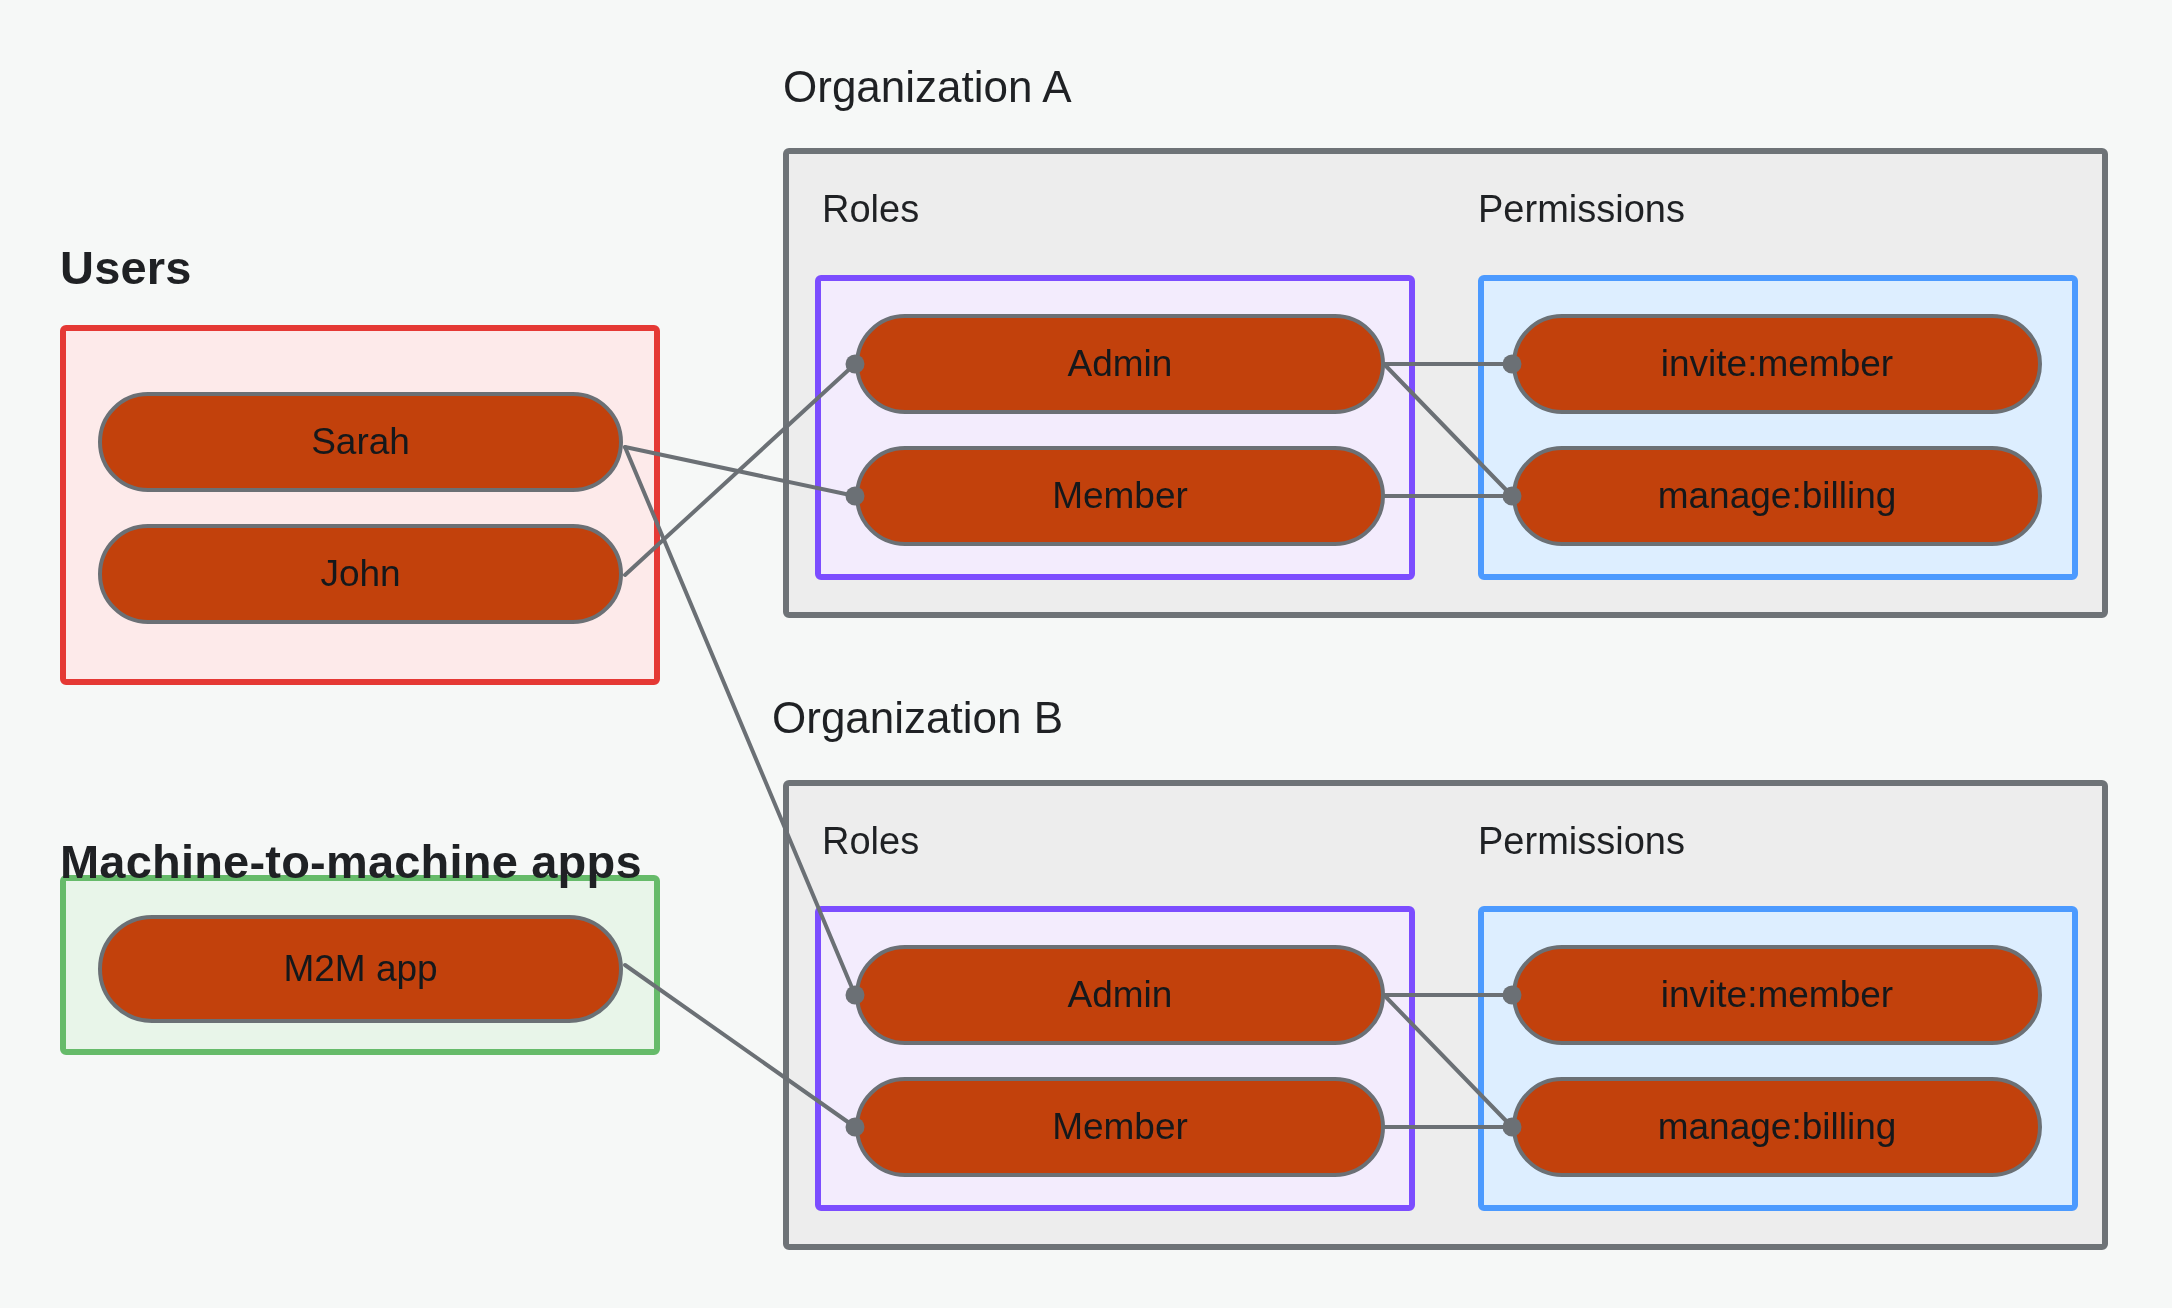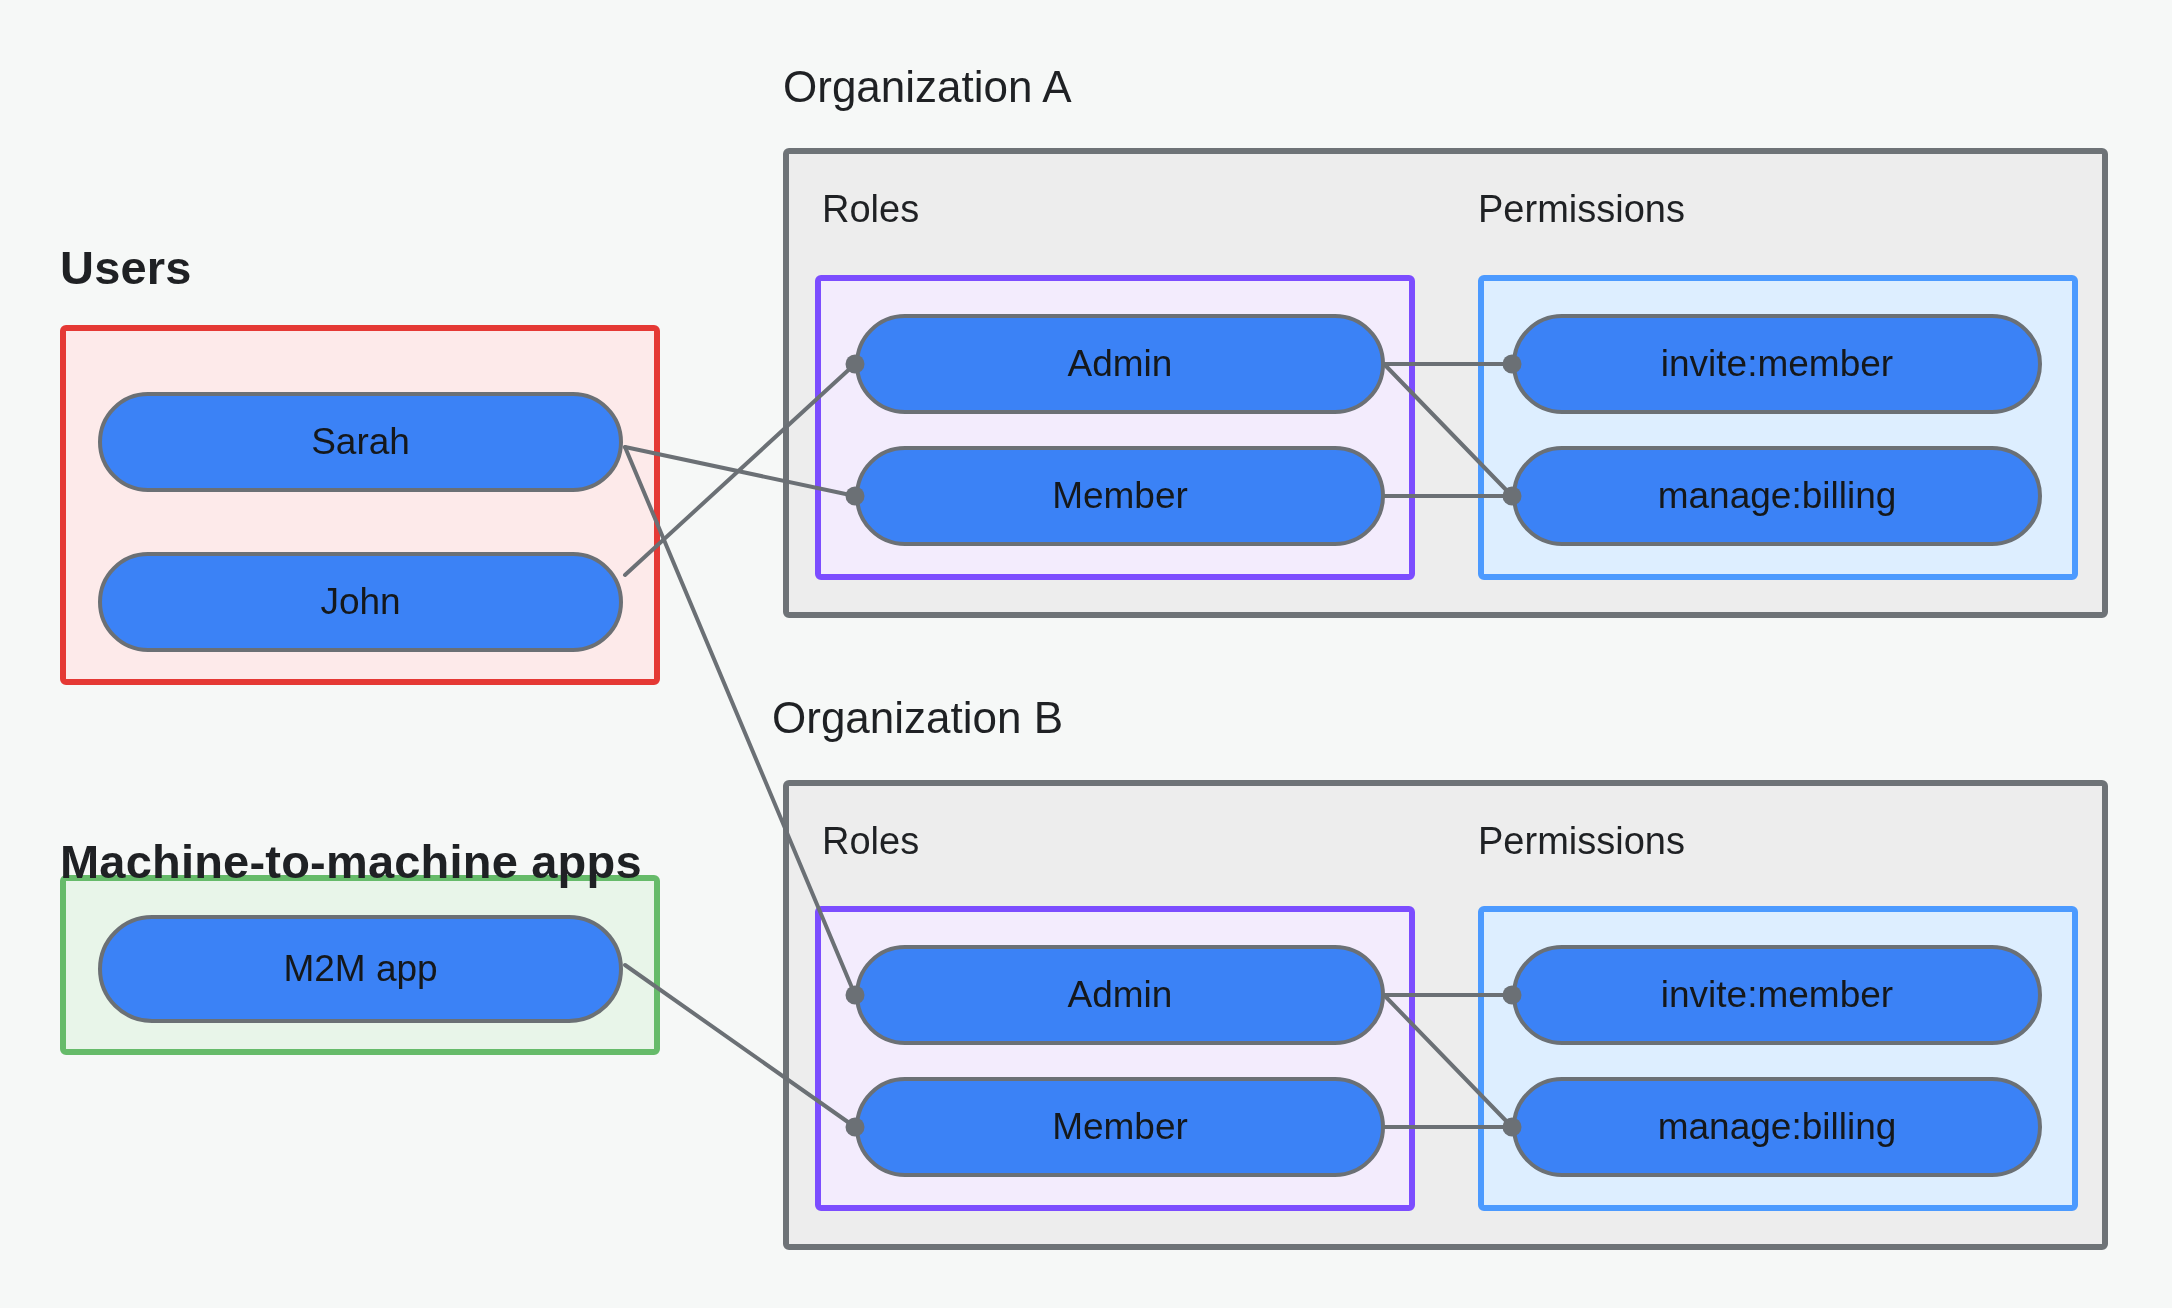"Admin" .pill { background: #3b82f6 -> #c2410c }
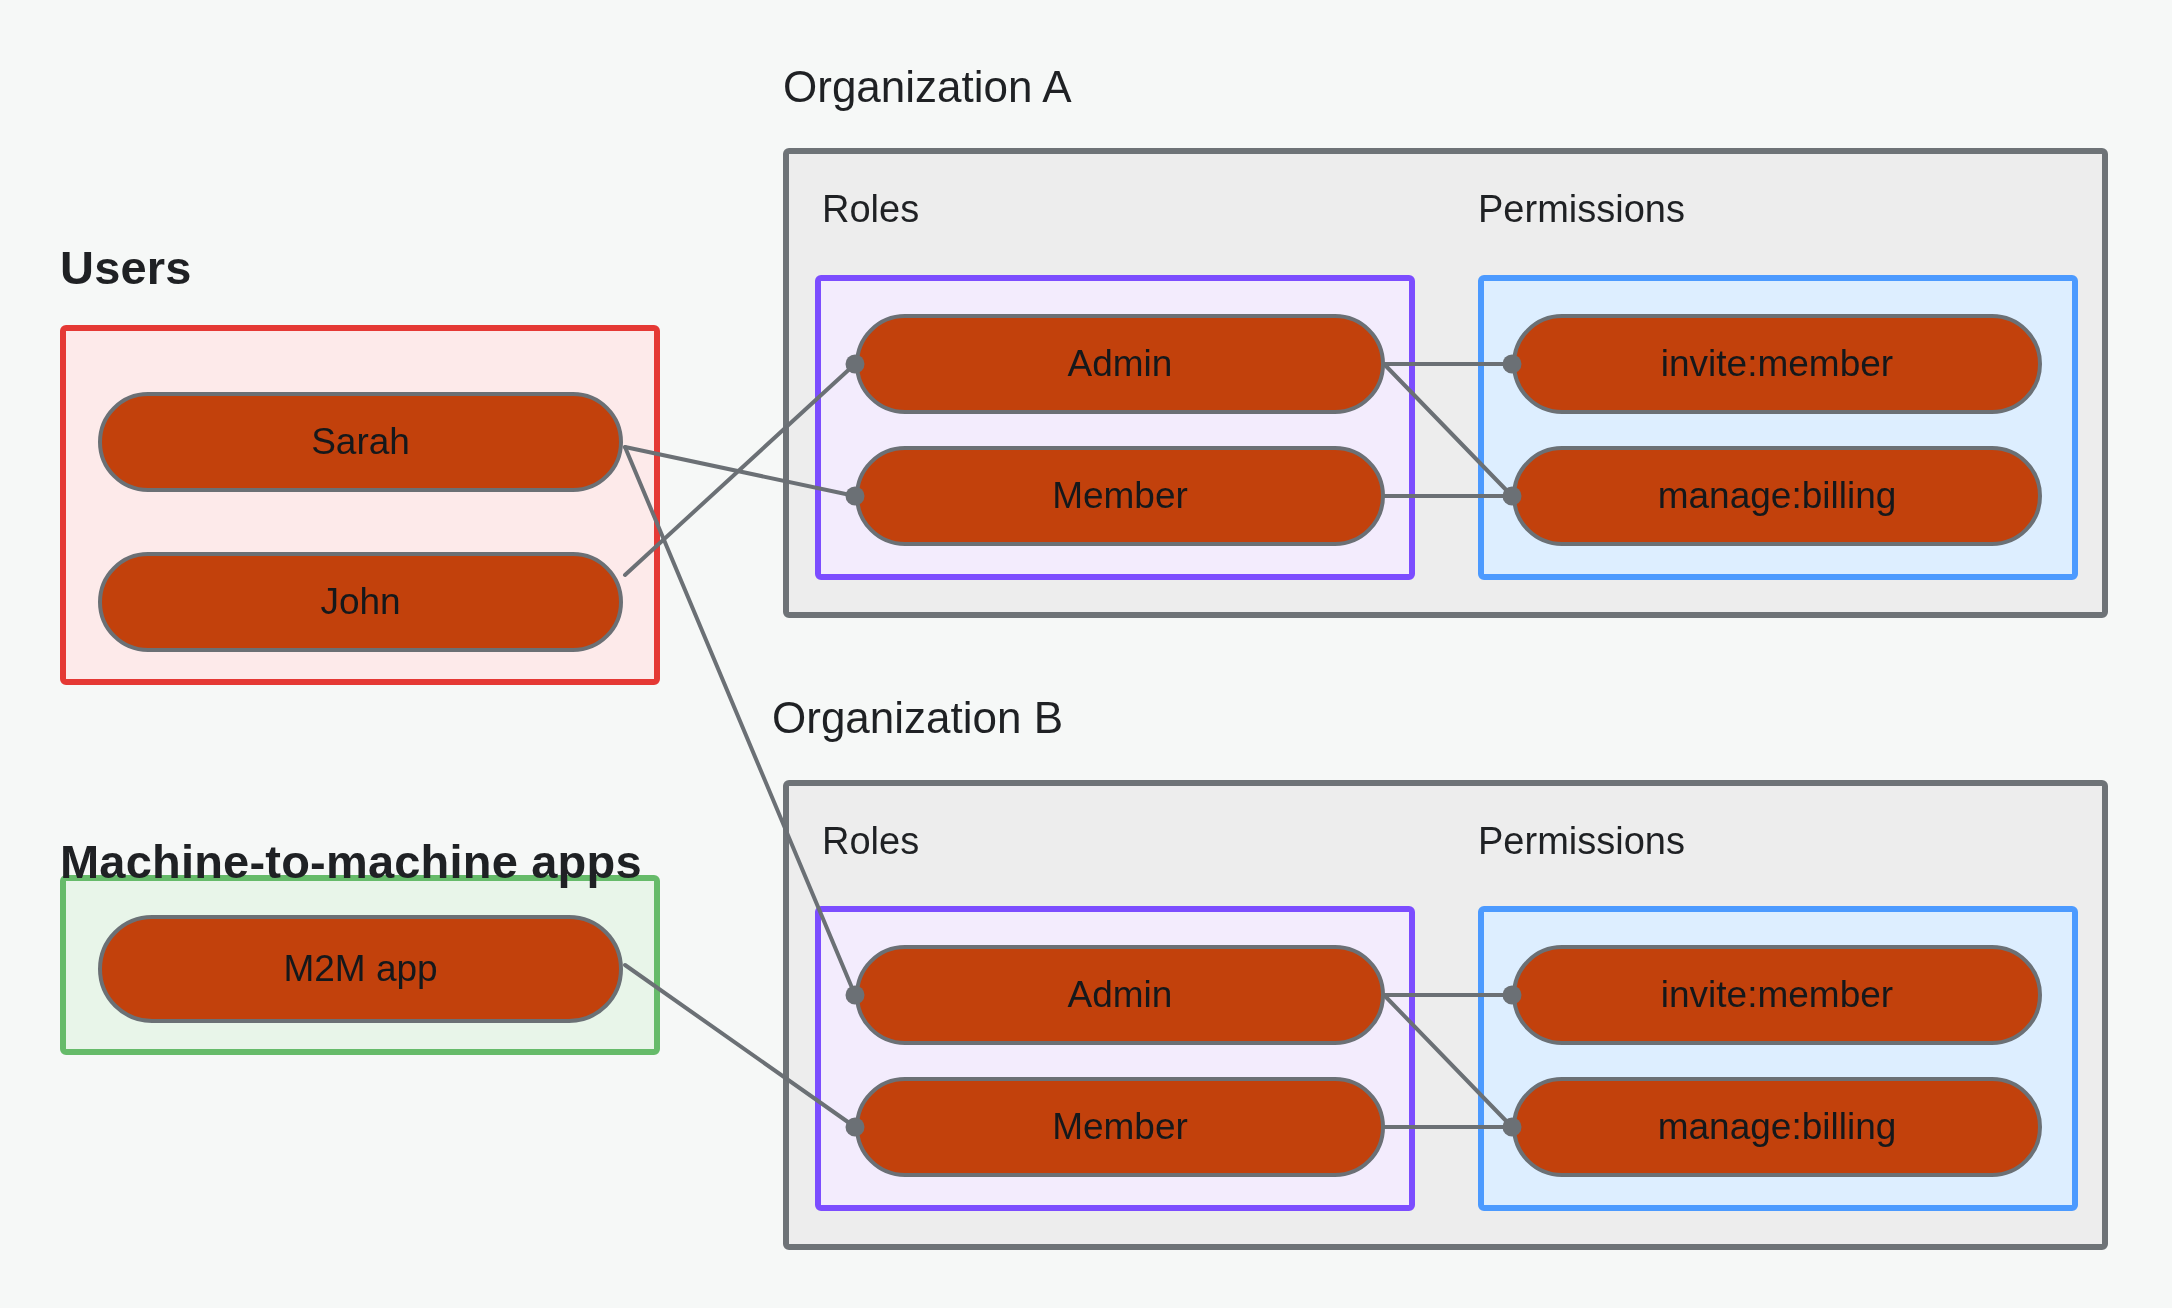"John" div.pill { top: 552px -> 524px }
